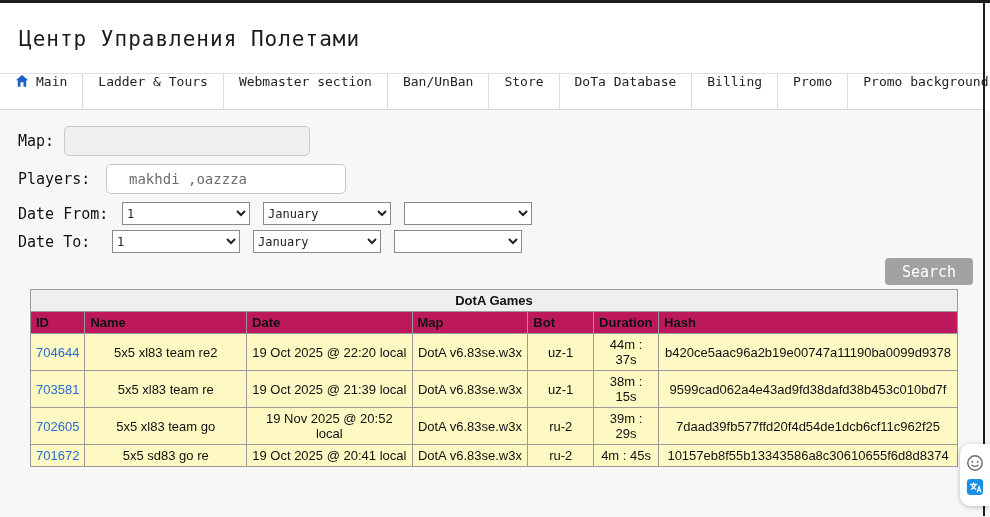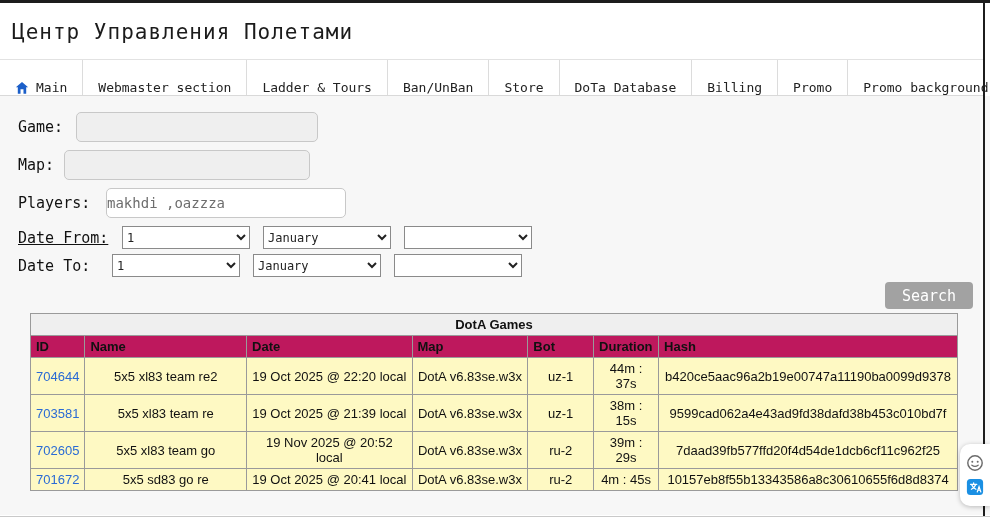"Центр Управления Полетами" .page-title { margin: 4px -> 11px }
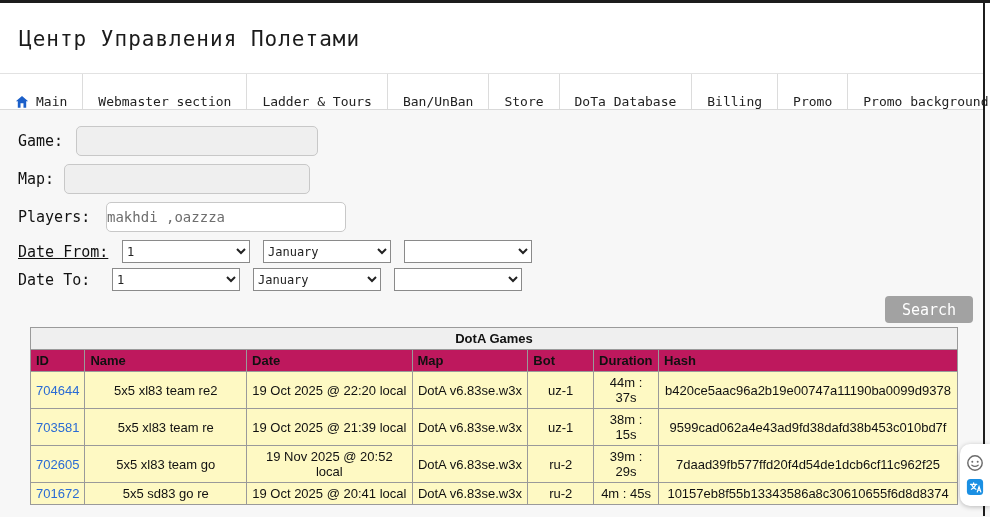"Main" .tab { align-items: flex-end -> flex-start }
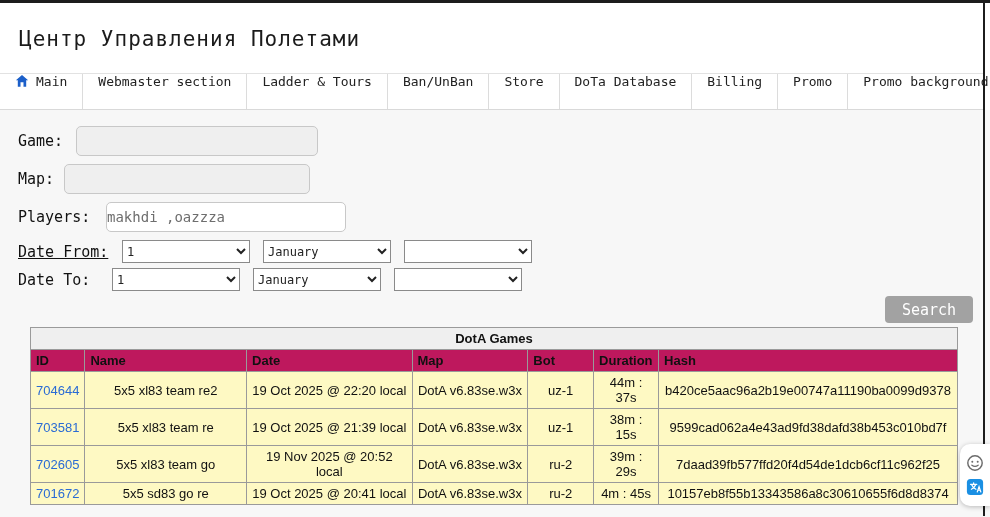"Webmaster section" div.tab { order: before "Ladder & Tours" -> after "Ladder & Tours" }
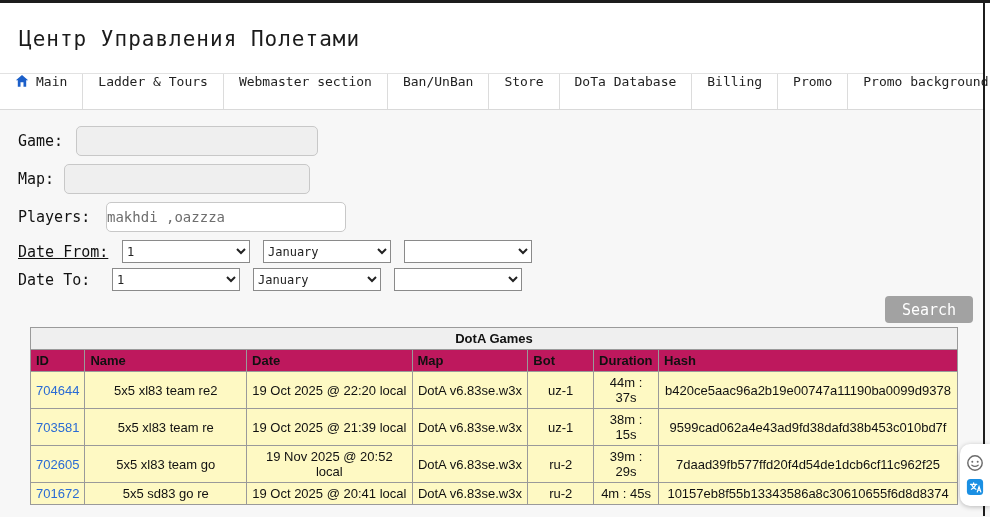"Game:" div.frow { html: <div> <label>Game:</label> <input> </div> -> none }
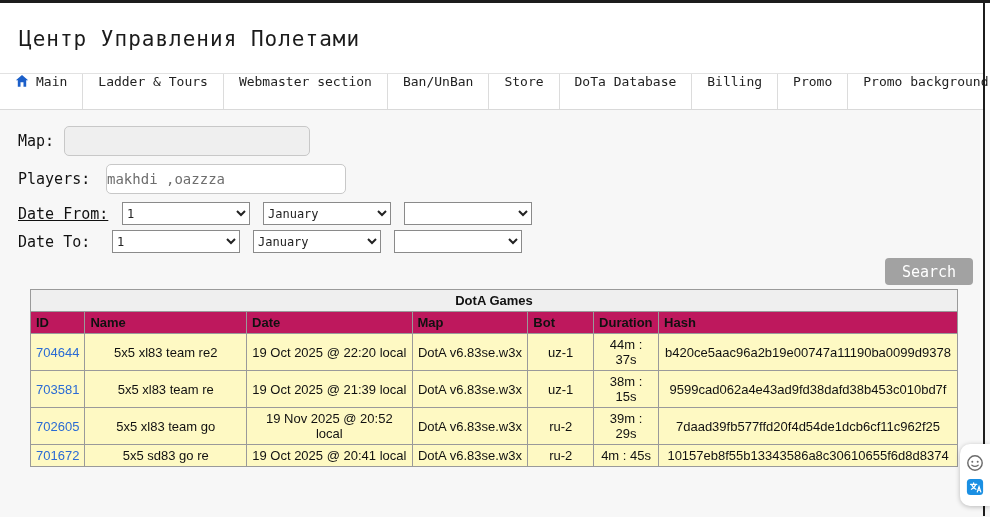"makhdi ,oazzza" .txt { padding: 0 0 -> 0 22px }
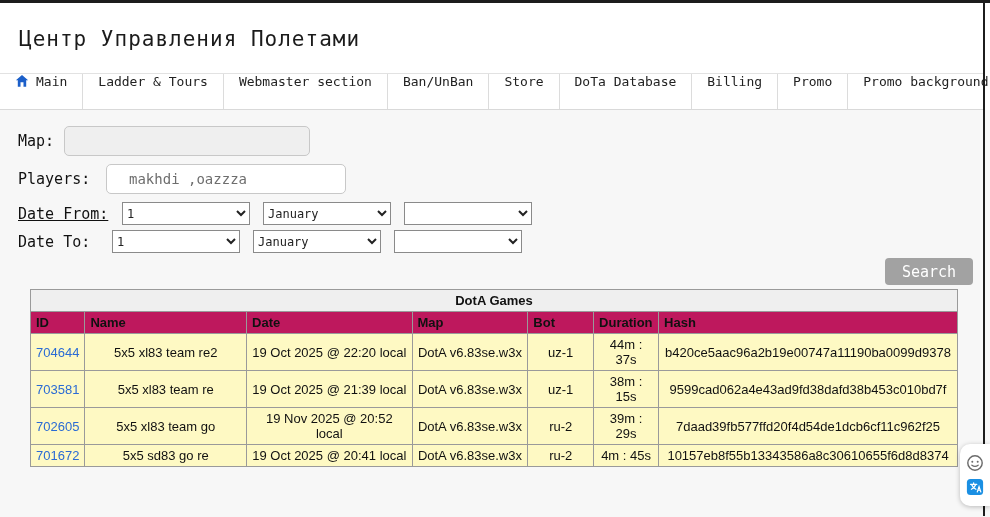"Date From:" .lbl-datefrom { text-decoration: underline -> none }
